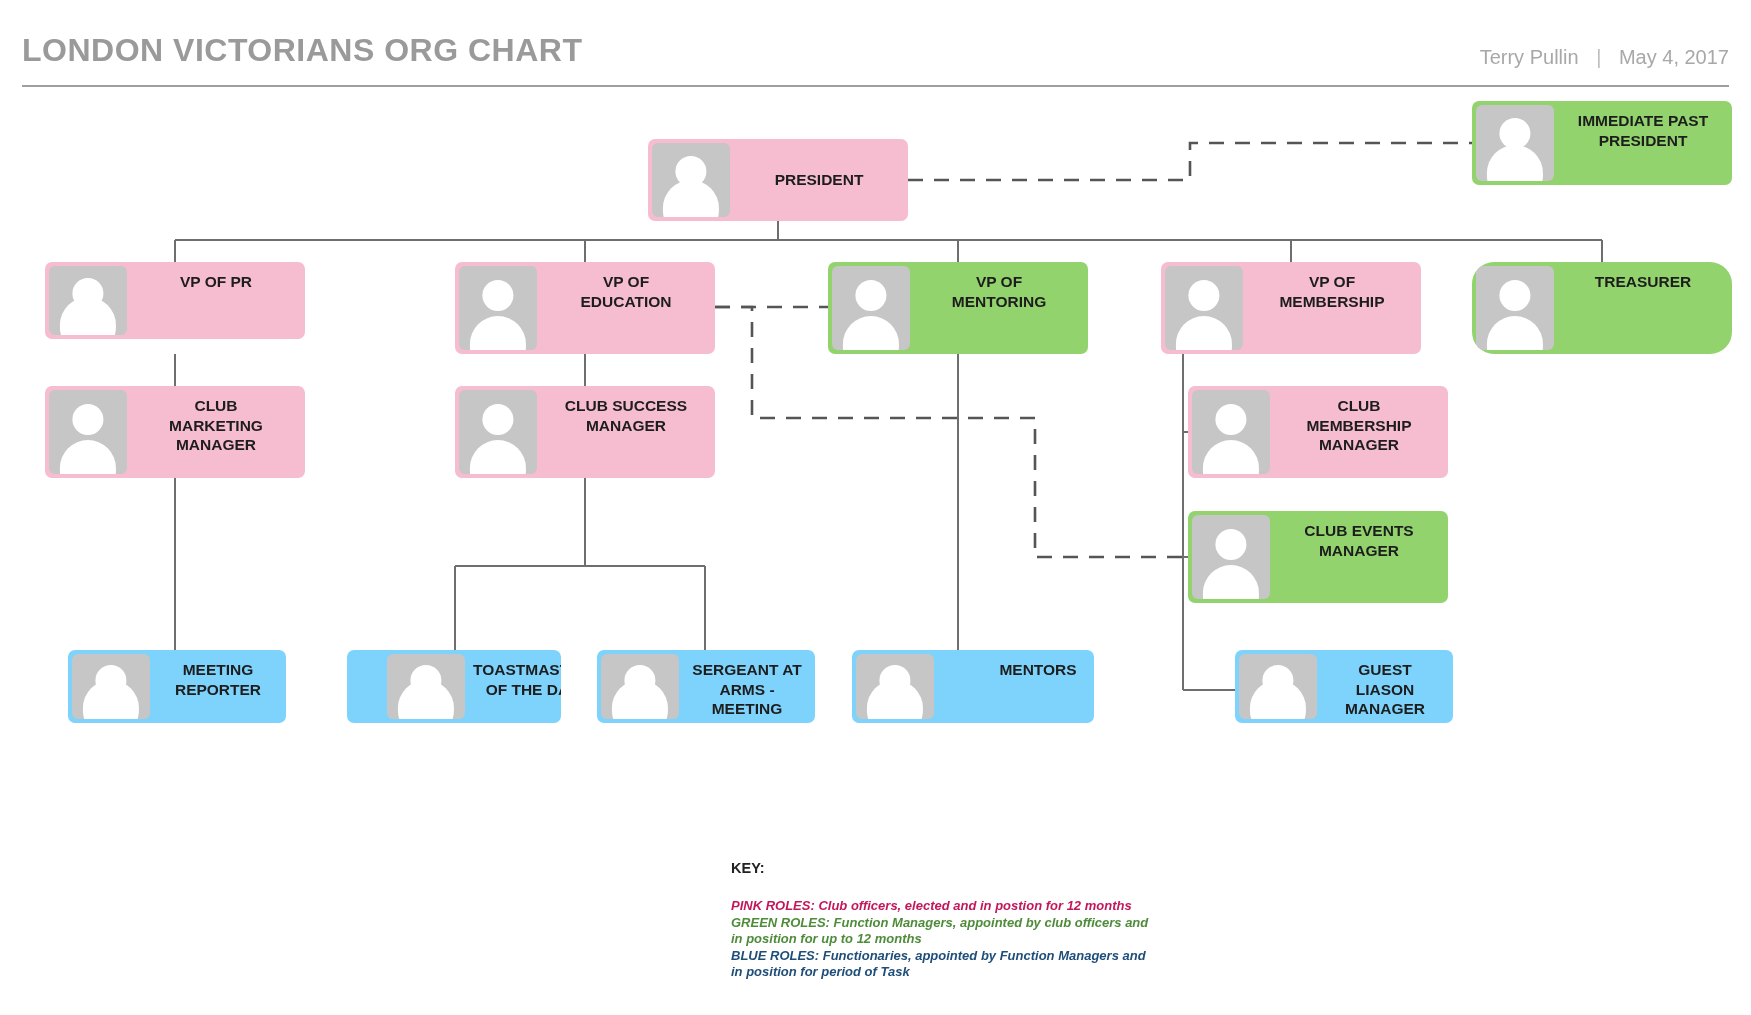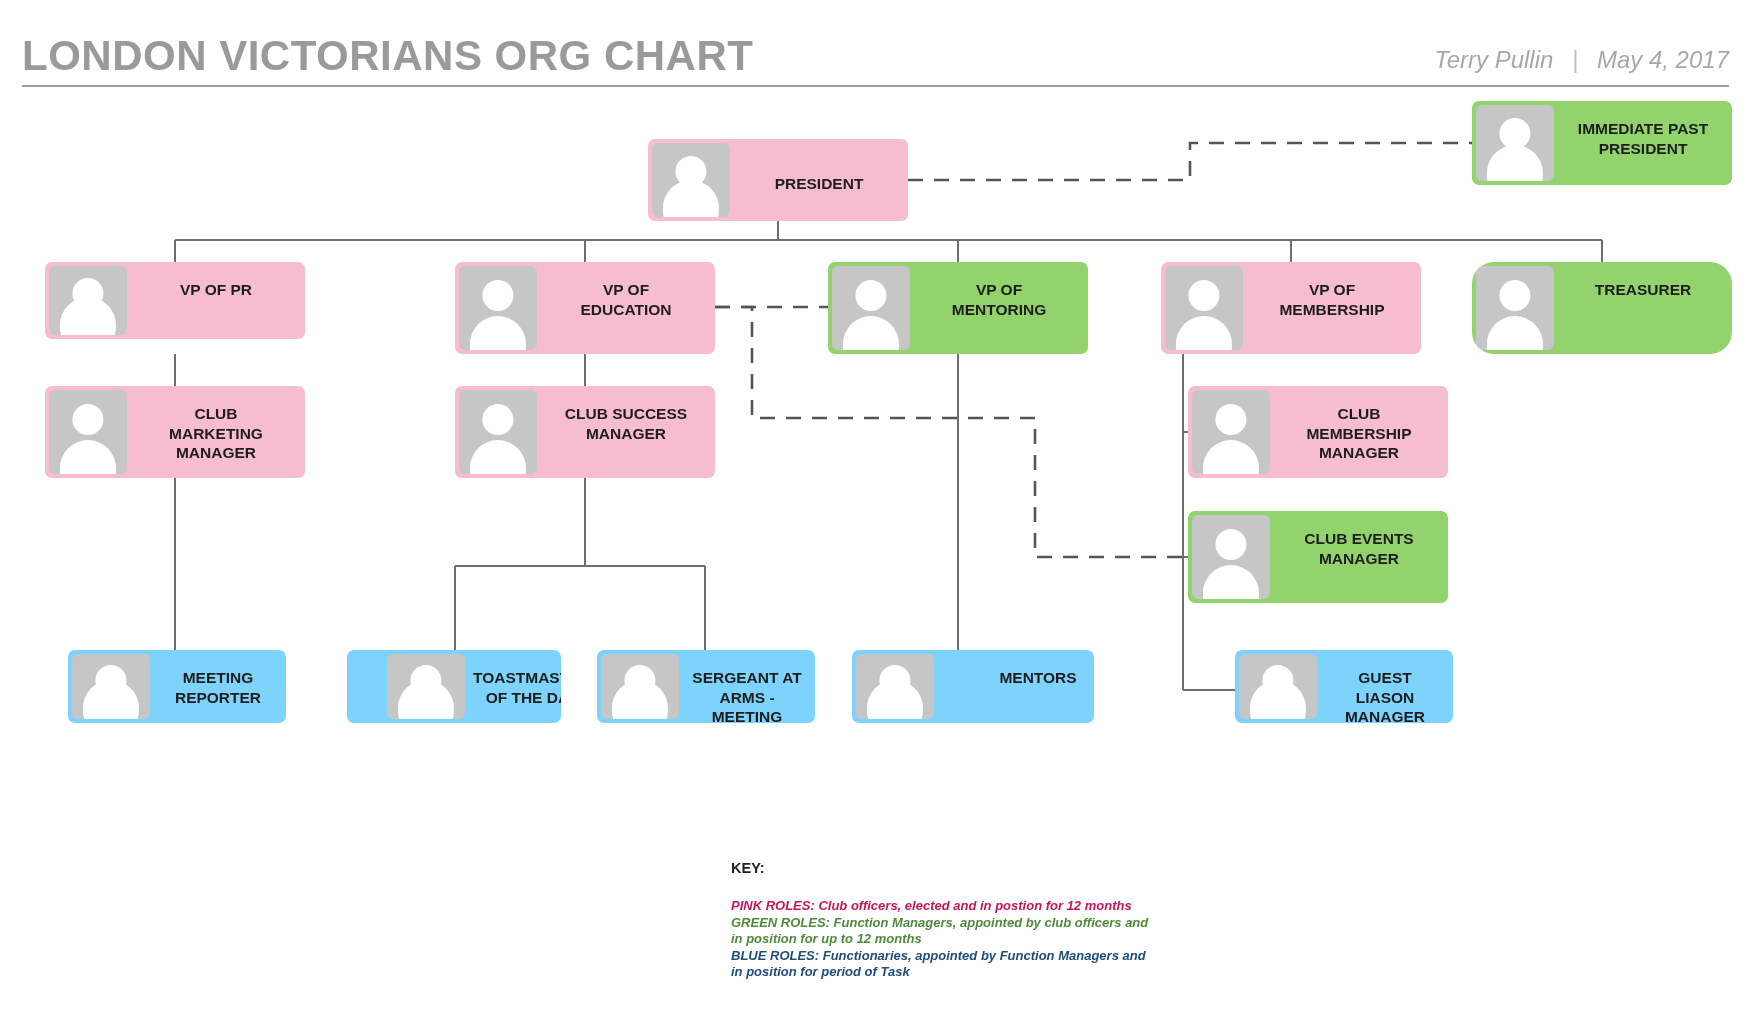"LONDON VICTORIANS ORG CHART" #page-title { font-size: 42px -> 32px }
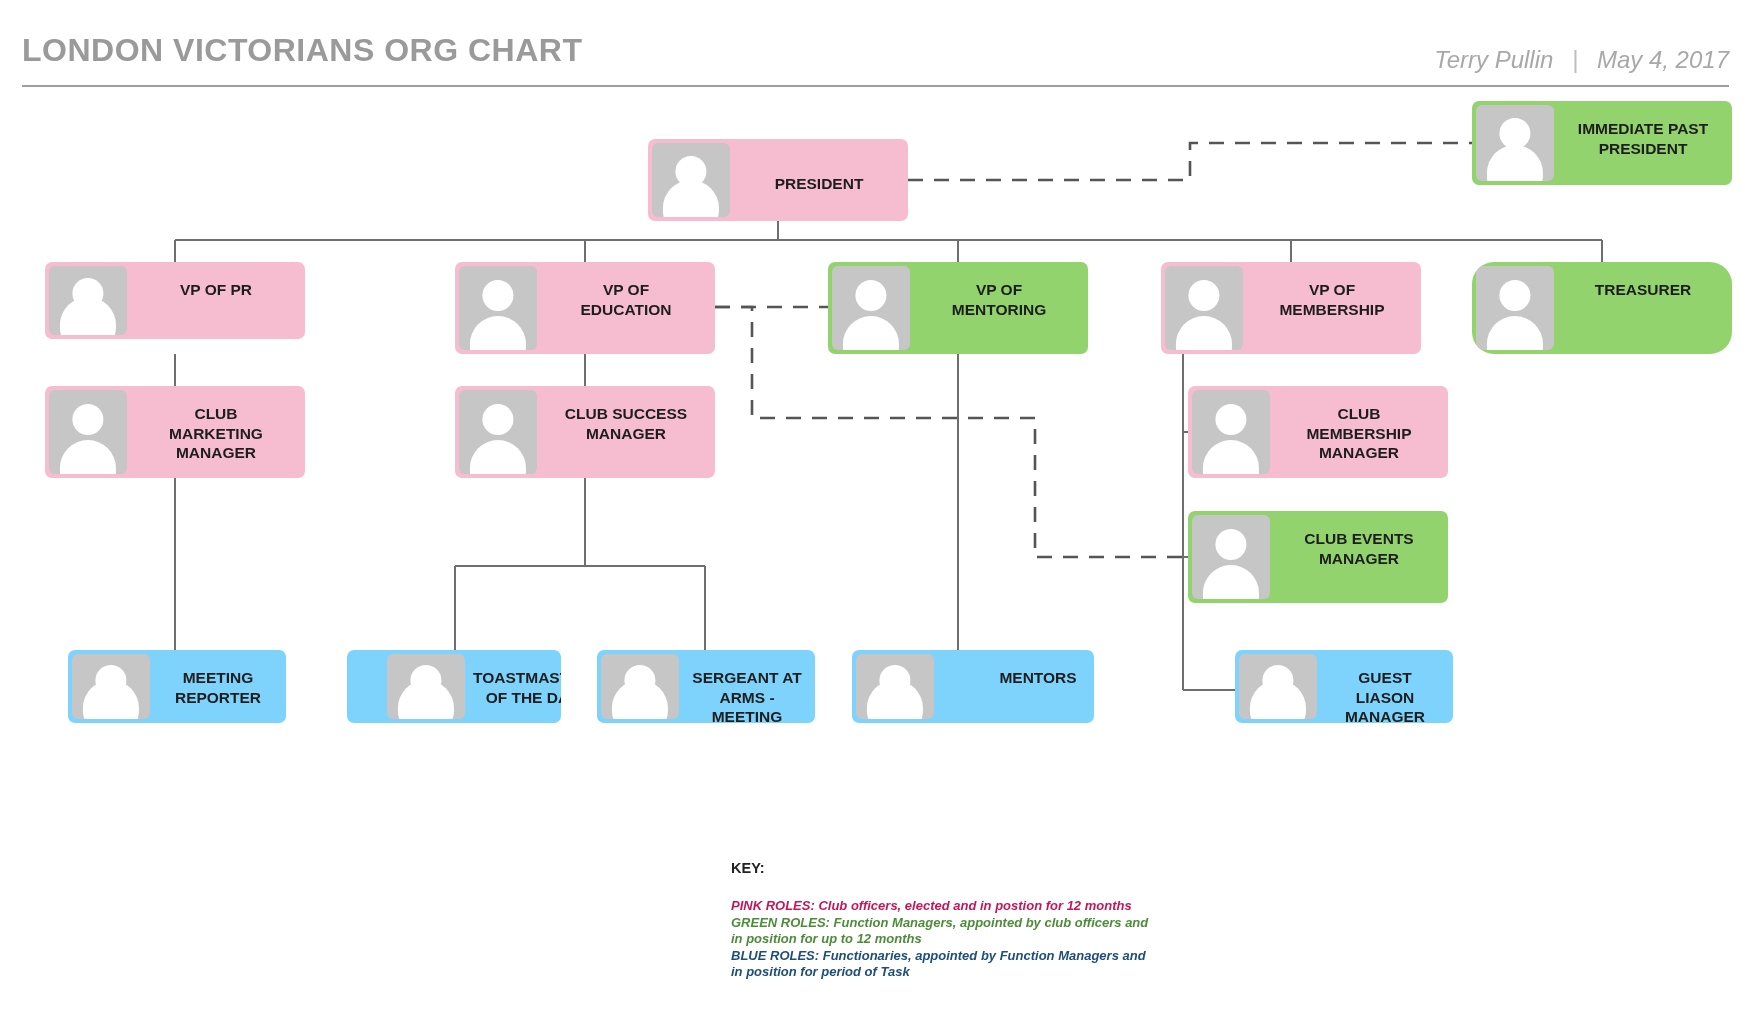"Terry Pullin | May 4," #header-meta { font-size: 24px -> 20px; font-style: italic -> none }
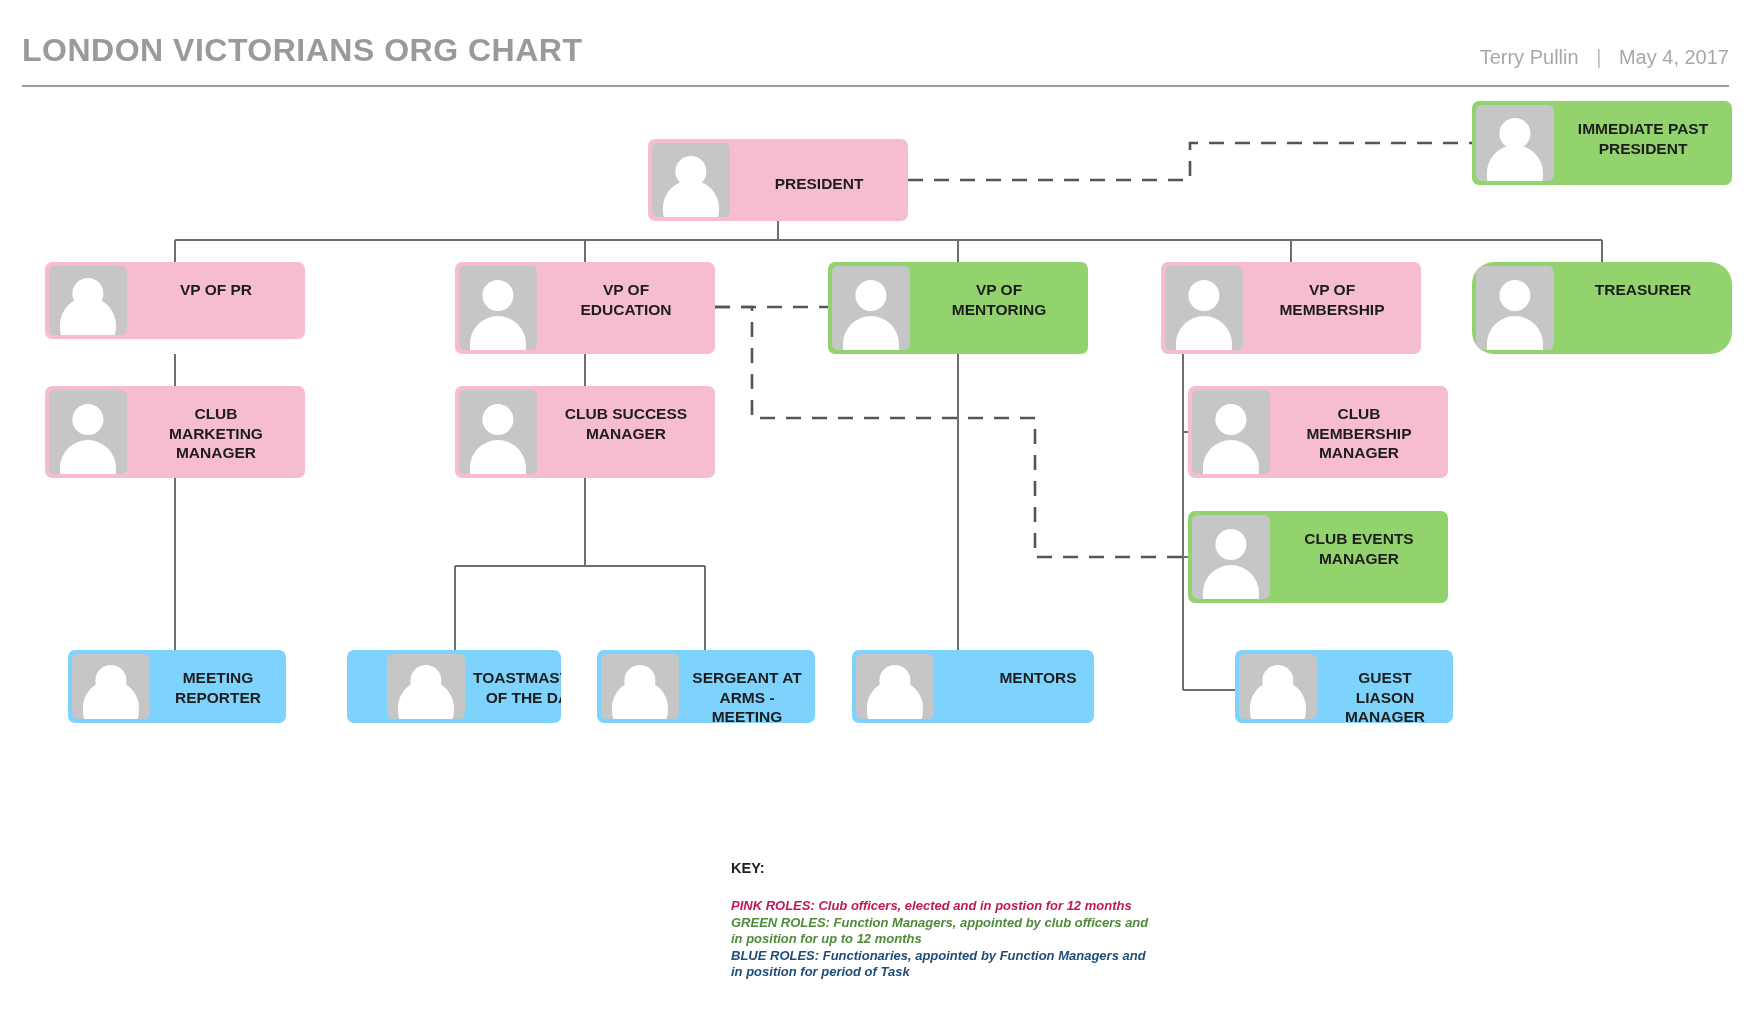"IMMEDIATE PAST" .node .label { margin-top: 8px -> none }
